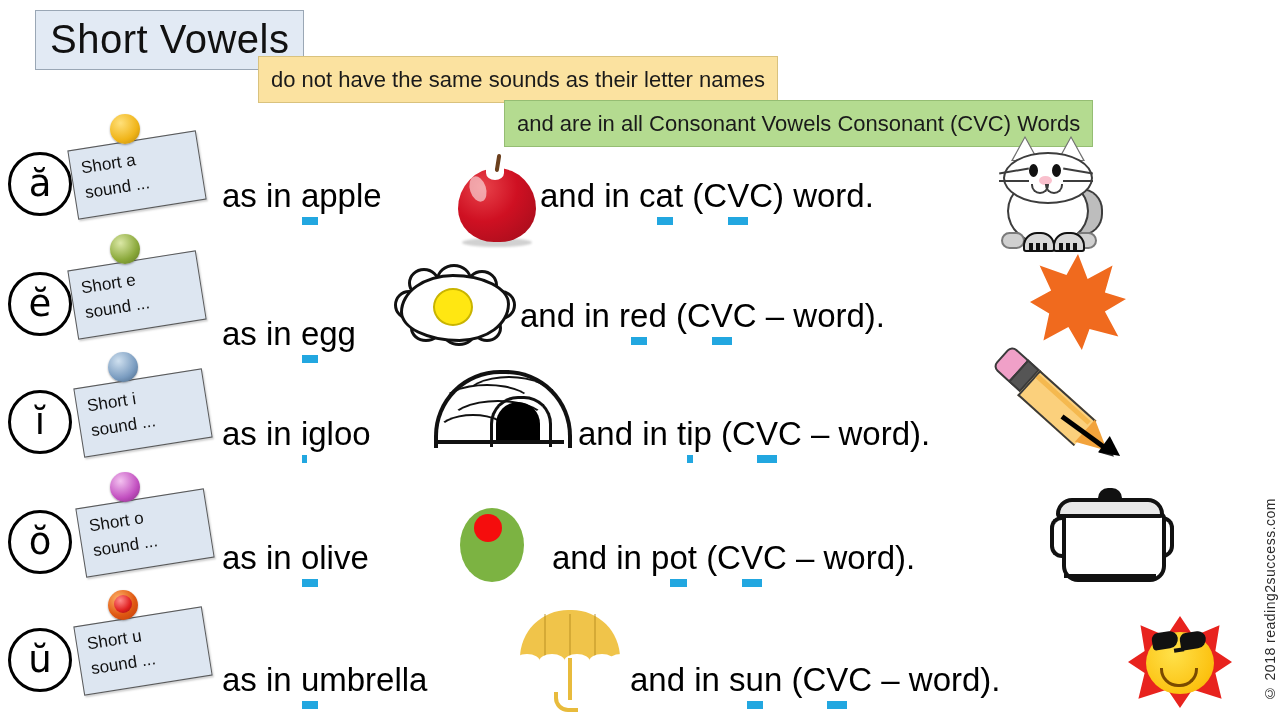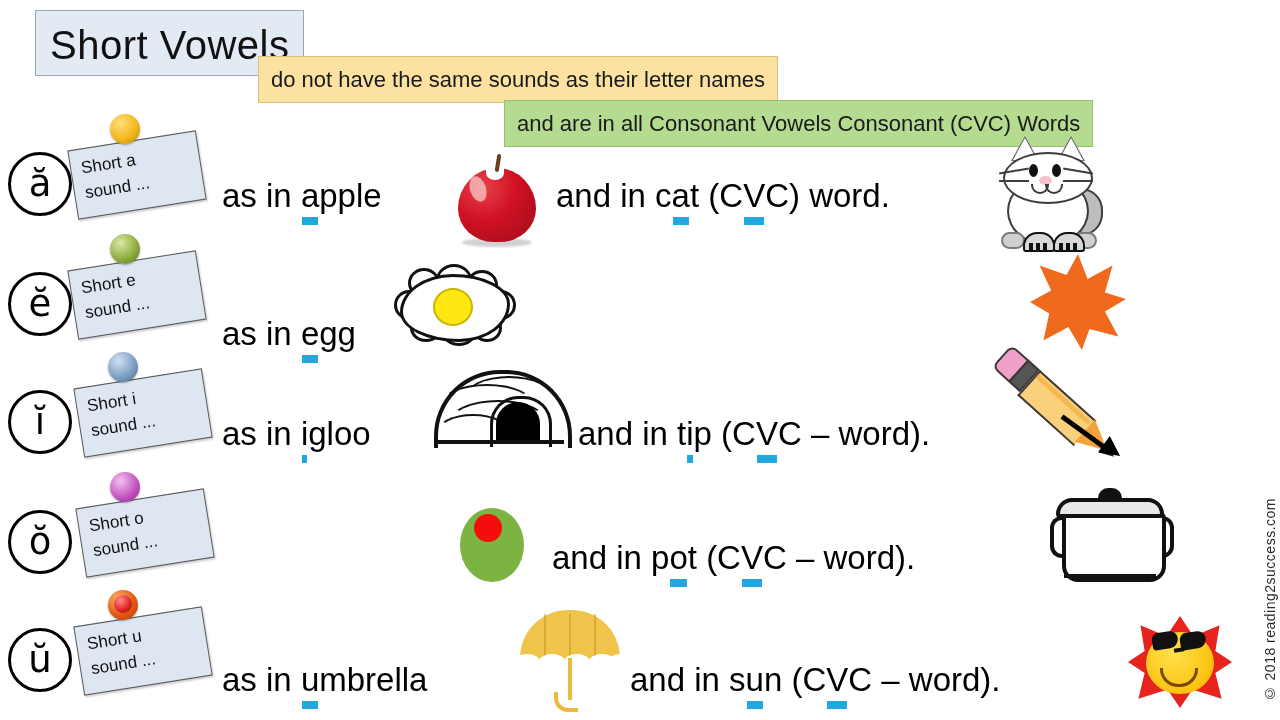"Short Vowels" .title-box { padding: 10px 14px 6px 14px -> 4px 14px 6px 14px }
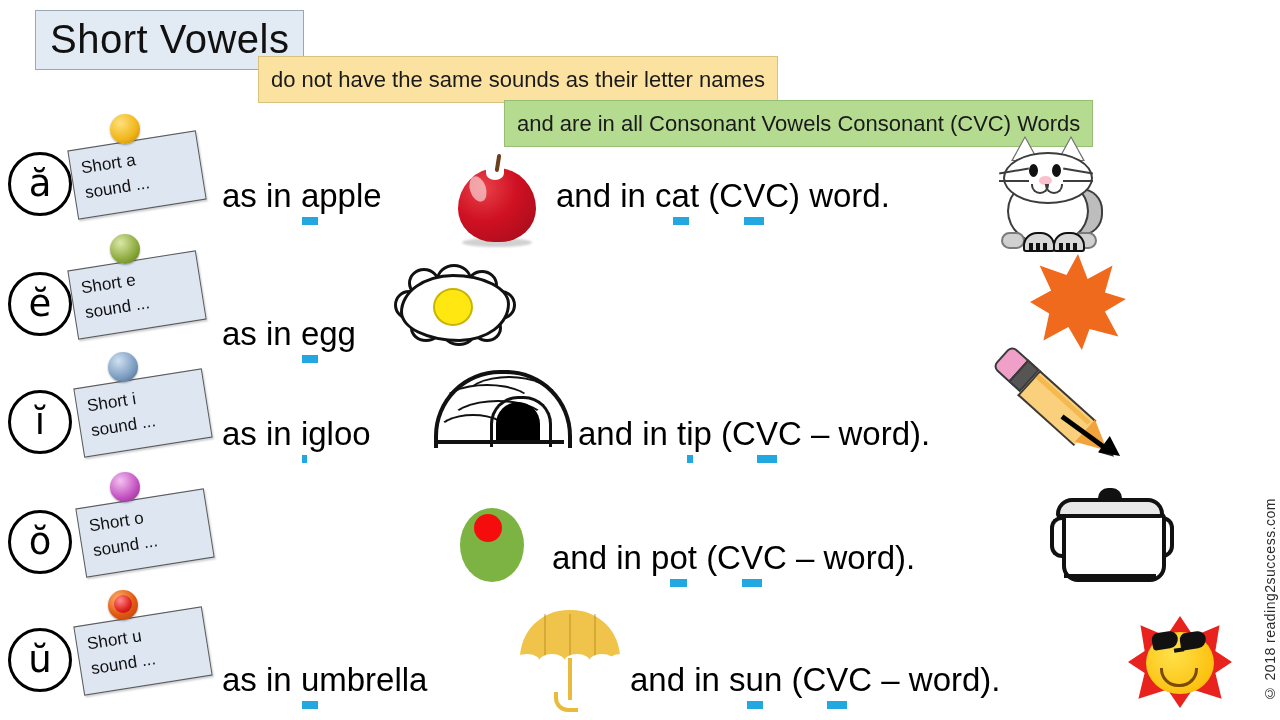"and in cat (CVC) word." div.sentence { left: 556px -> 540px }
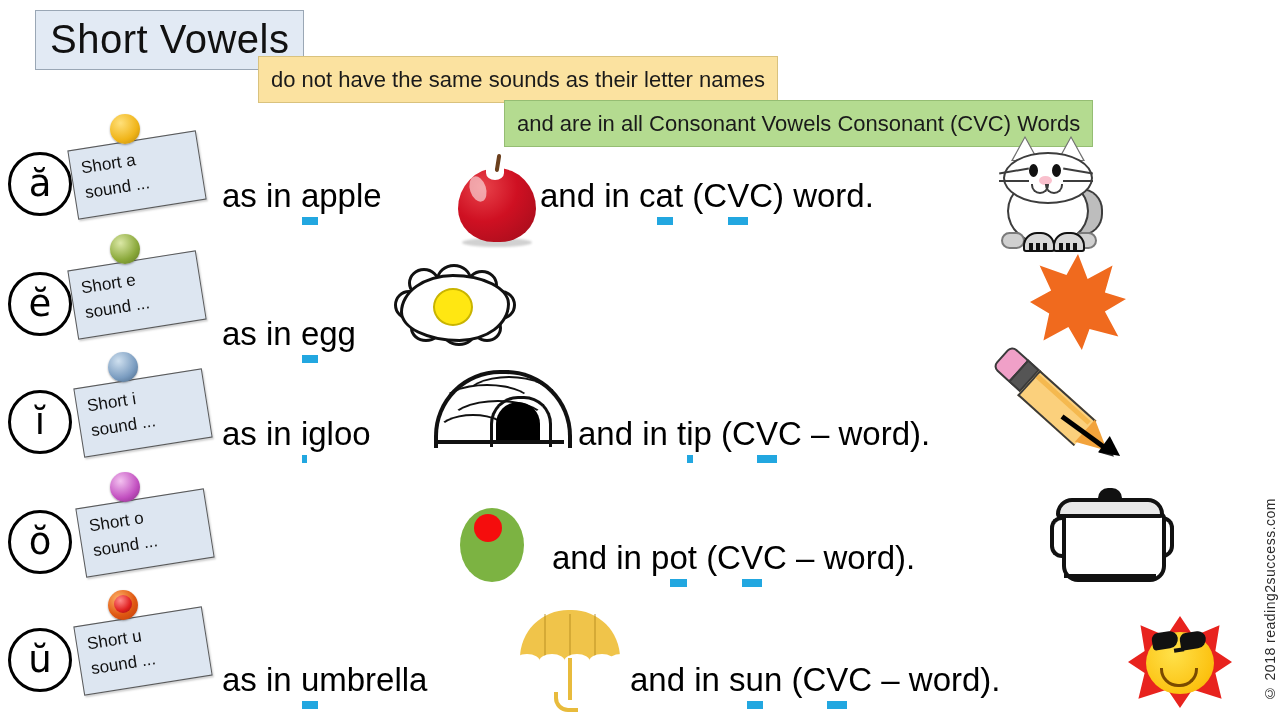"and in red (CVC –" div.sentence { html: none -> <div><span>and in r</span><span>e</span><span>d (C</span><span>V</span><span>C – word).</span></div> }
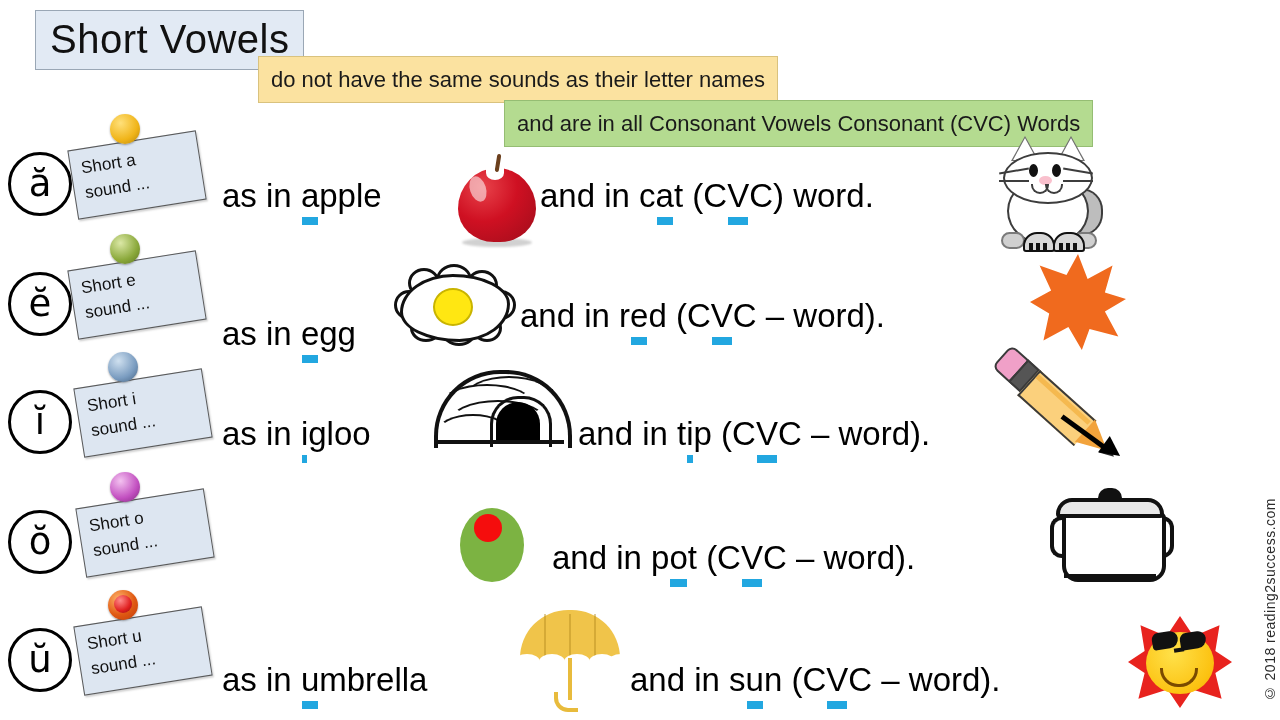"as in olive" div.sentence { html: none -> <div><span>as in </span><span>o</span><span>live</span></div> }
